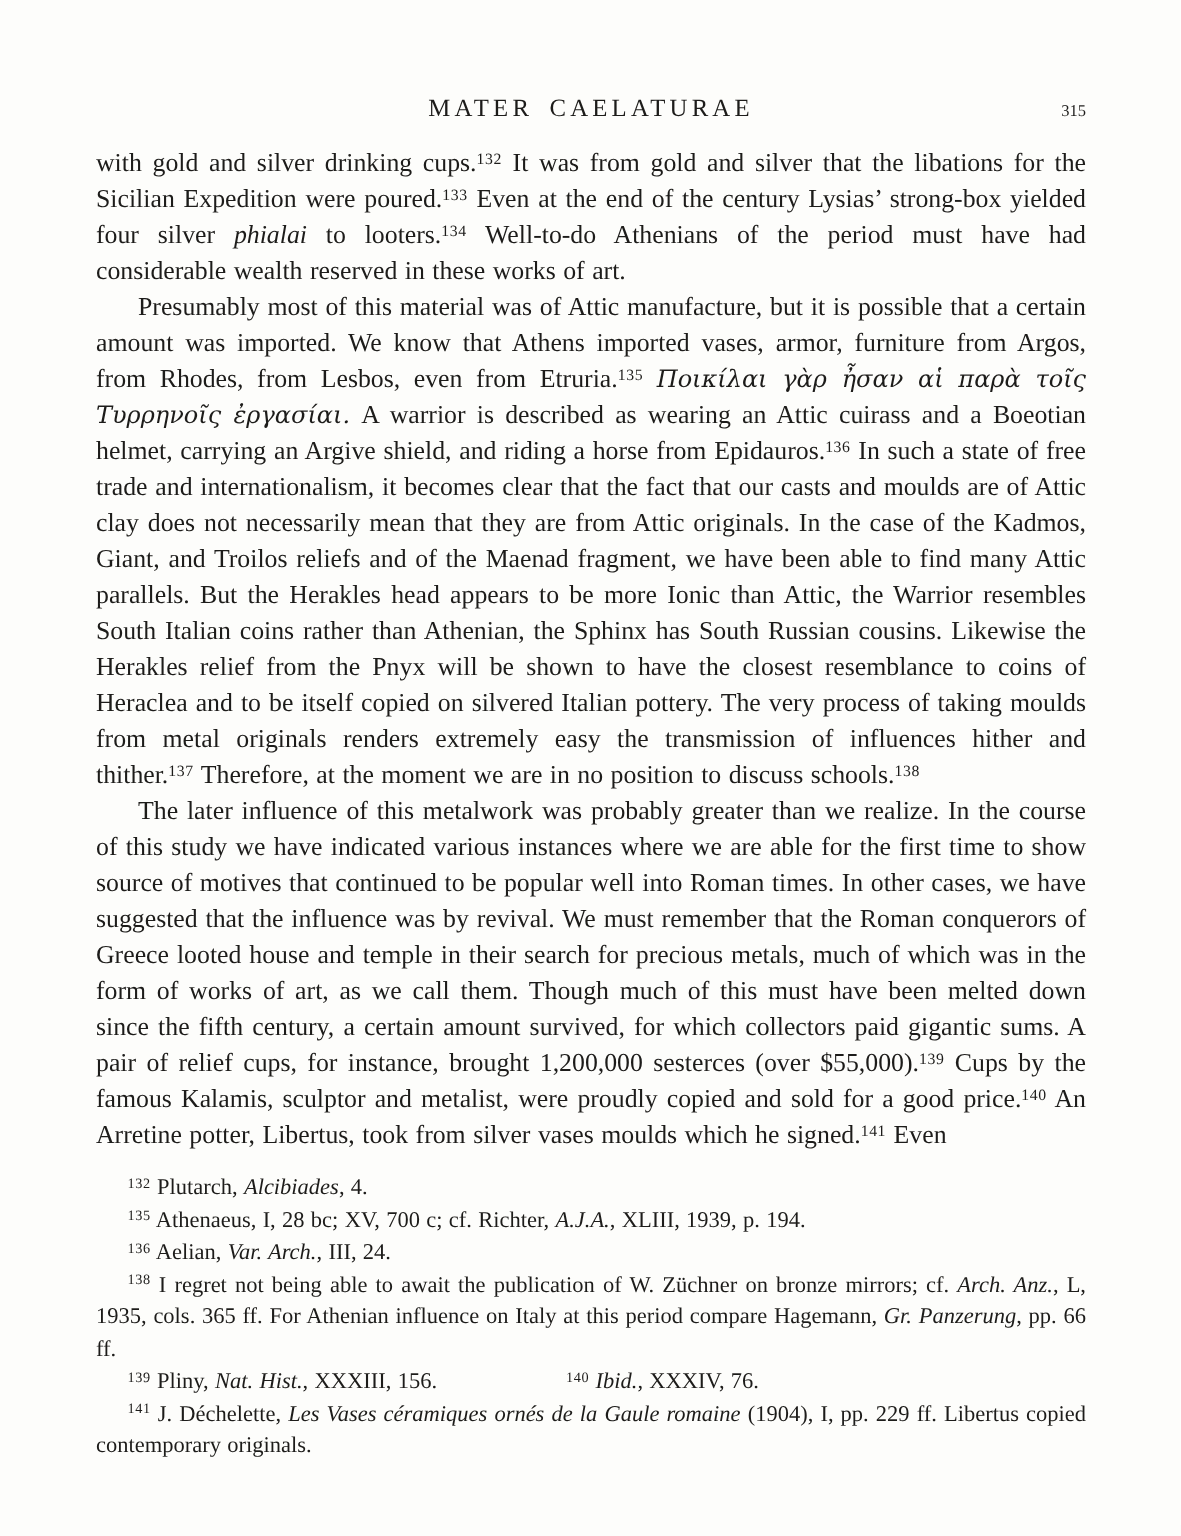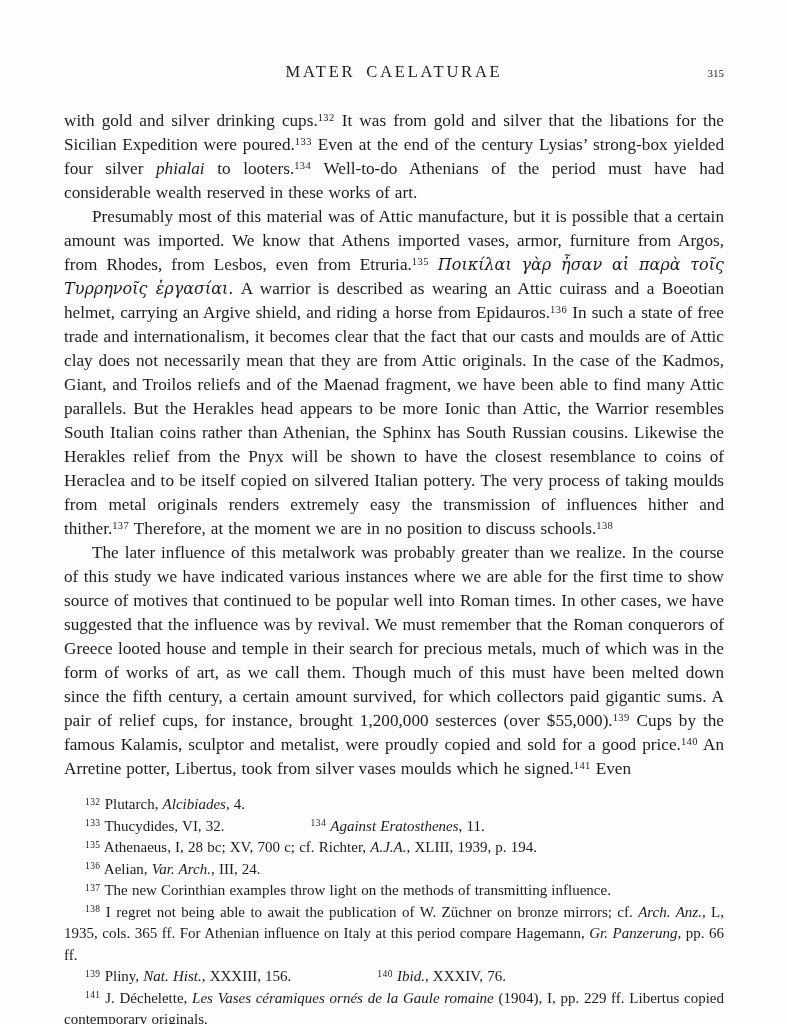"MATER CAELATURAE" .page-header { margin-bottom: 27px -> 15px }
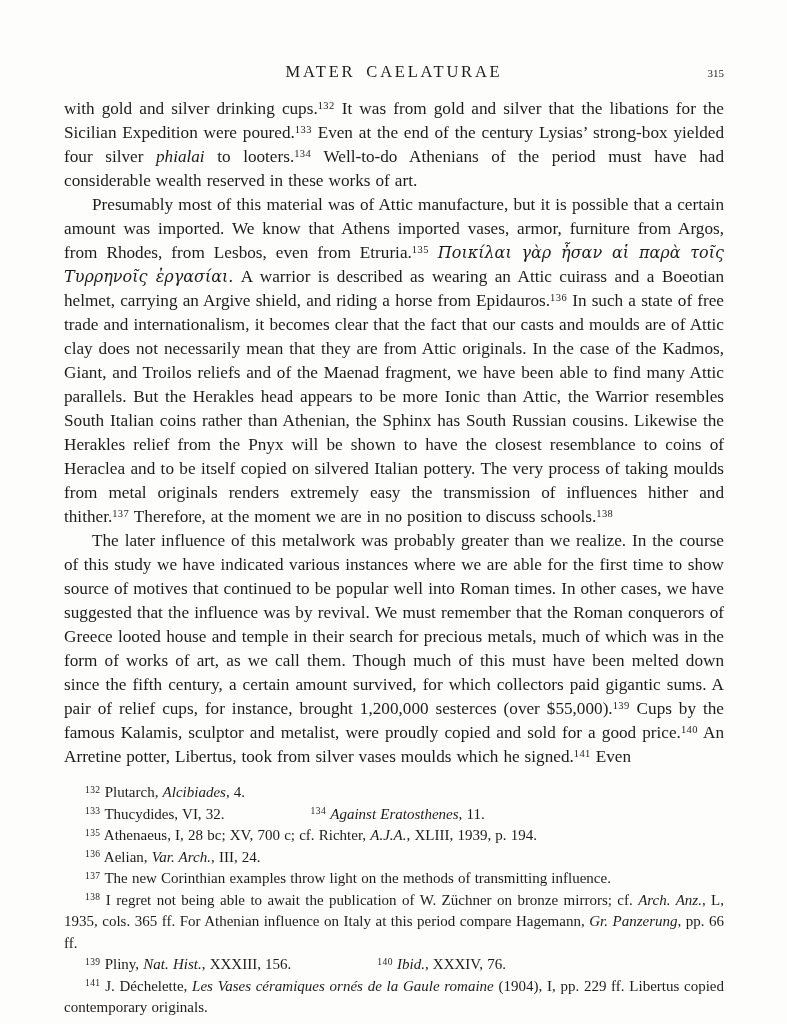"133 Thucydides, VI, 32. 134" p.footnote { html: <p><span>133</span><span> Thucydides, VI, 32.</span><span></span><span>134</span><span> </span><span>Against Eratosthenes</span><span>, 11.</span></p> -> none }
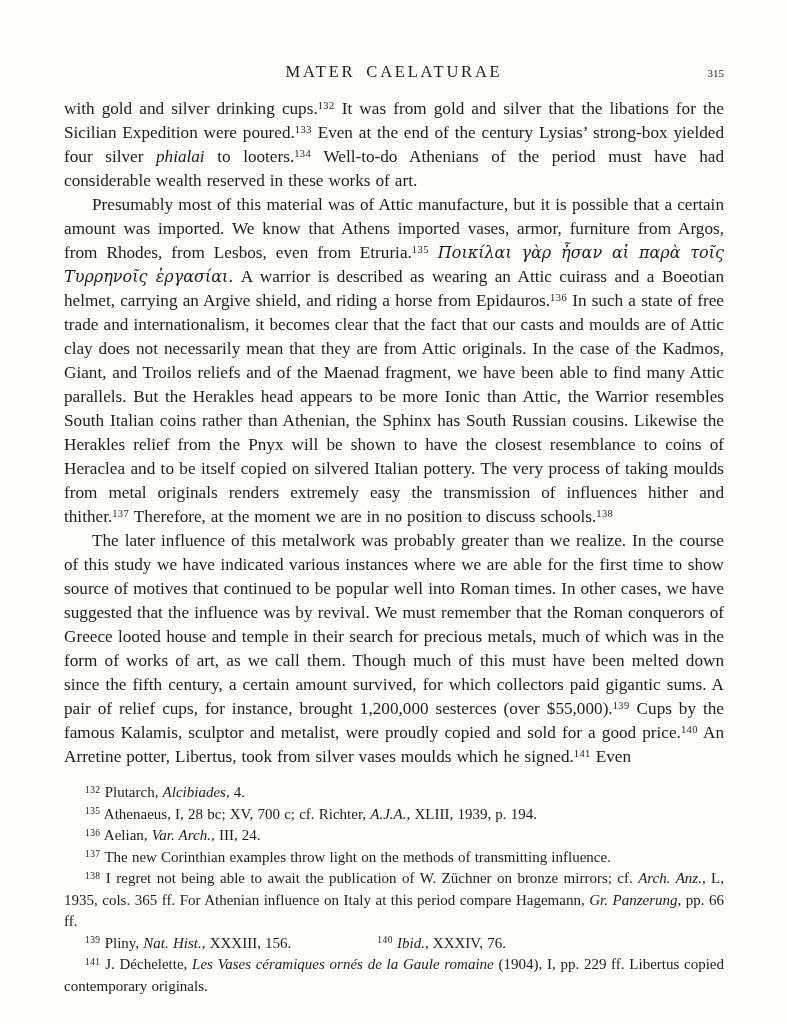"137 The new Corinthian examples" p.footnote { html: <p><span>137</span><span> The new Corinthian examples throw light on the methods of transmitting influence.</span></p> -> none }
